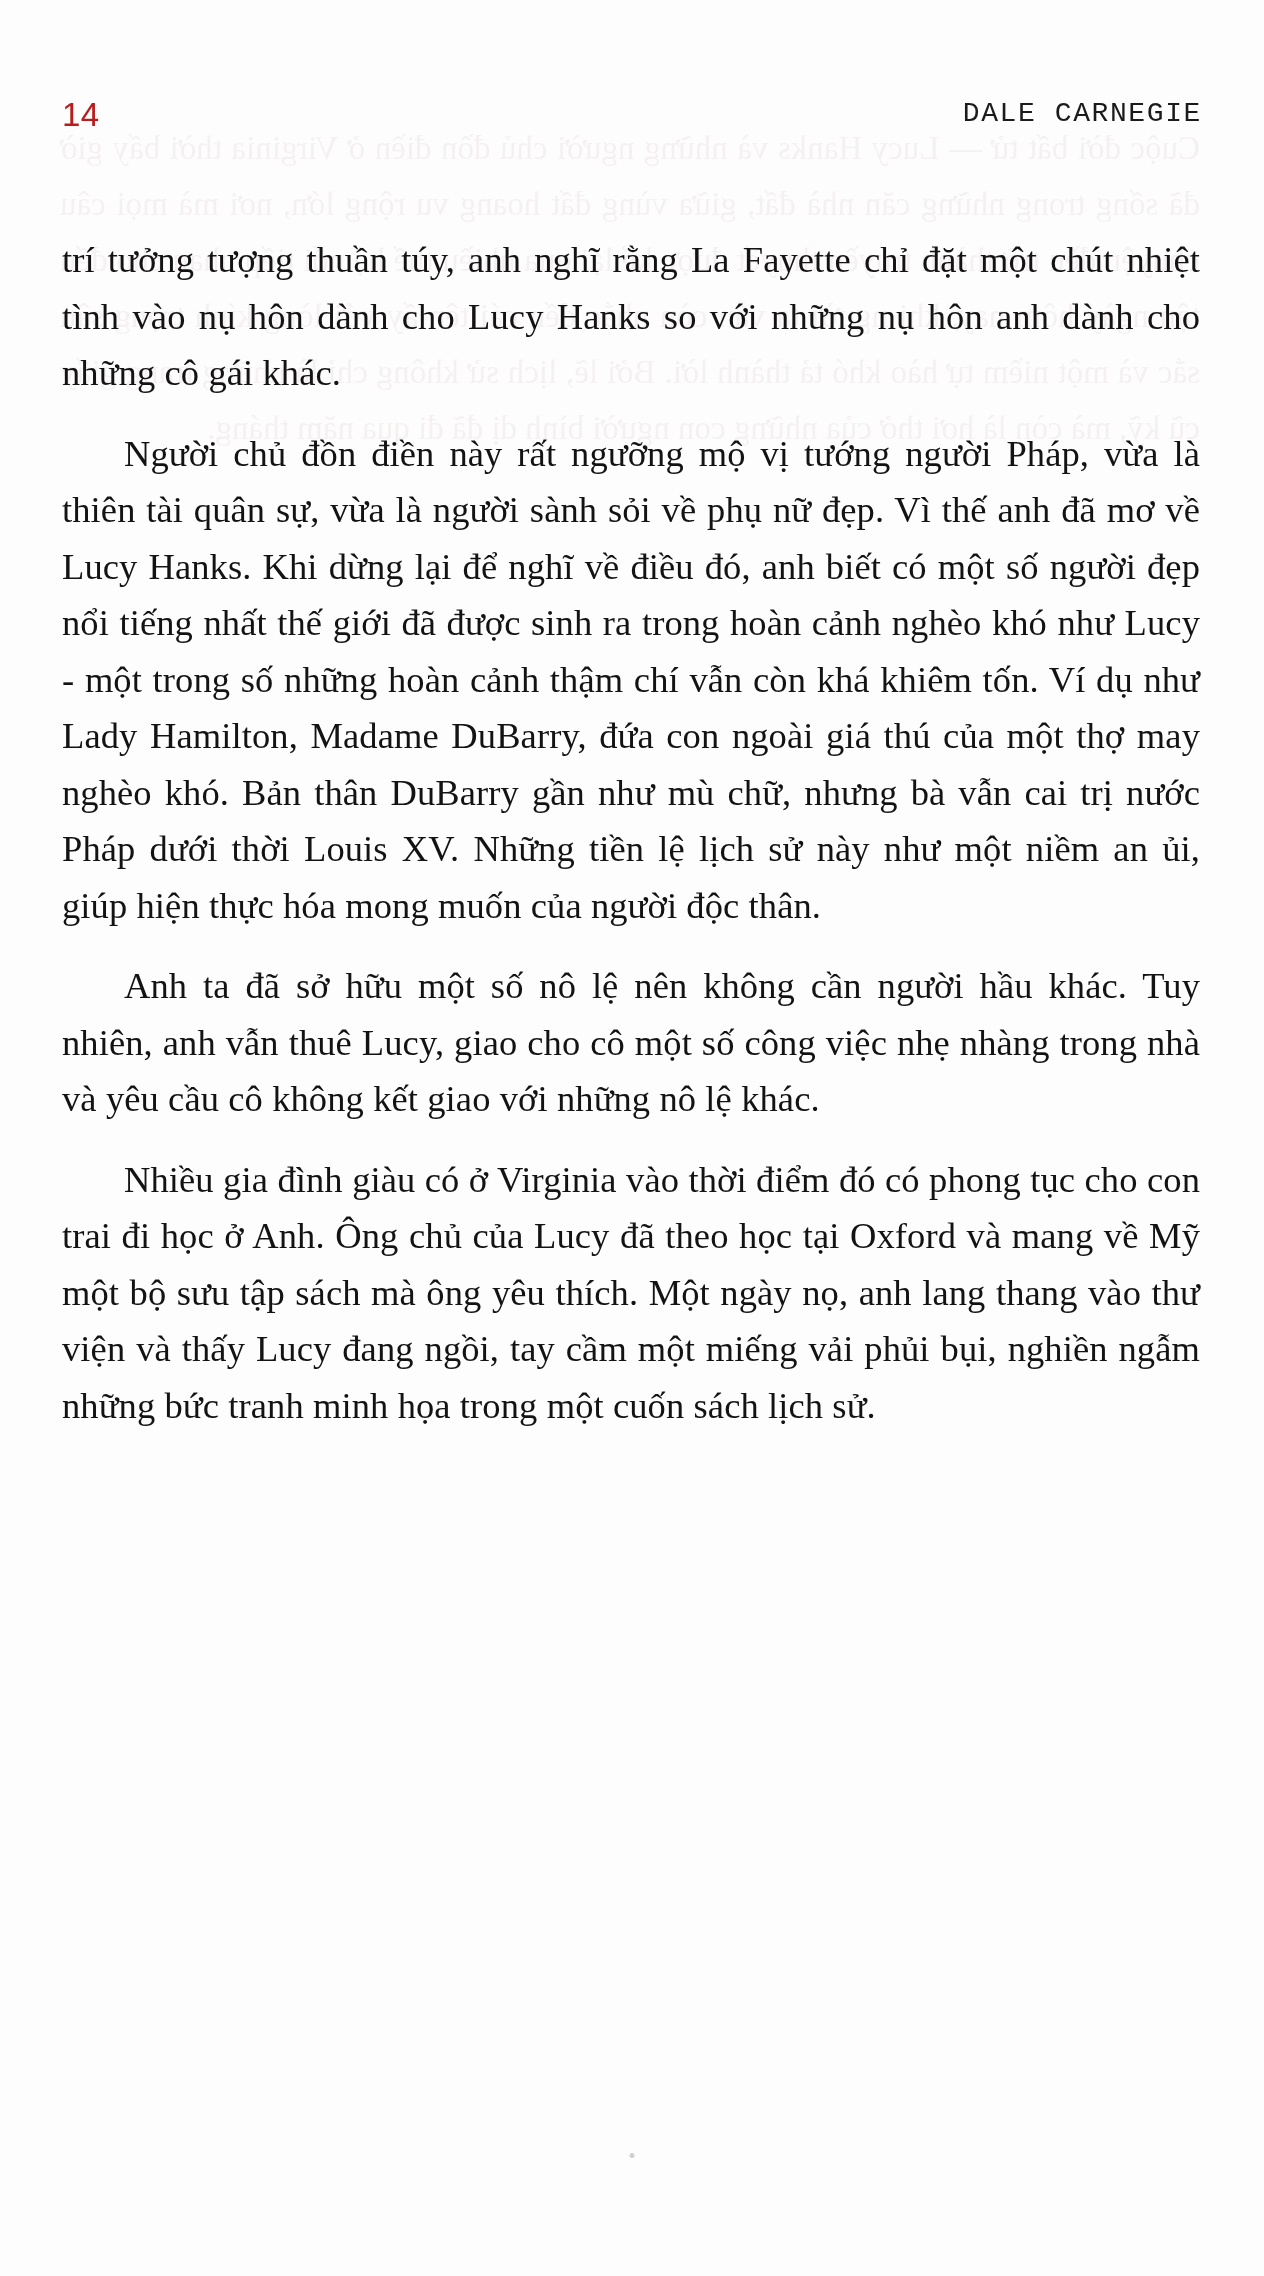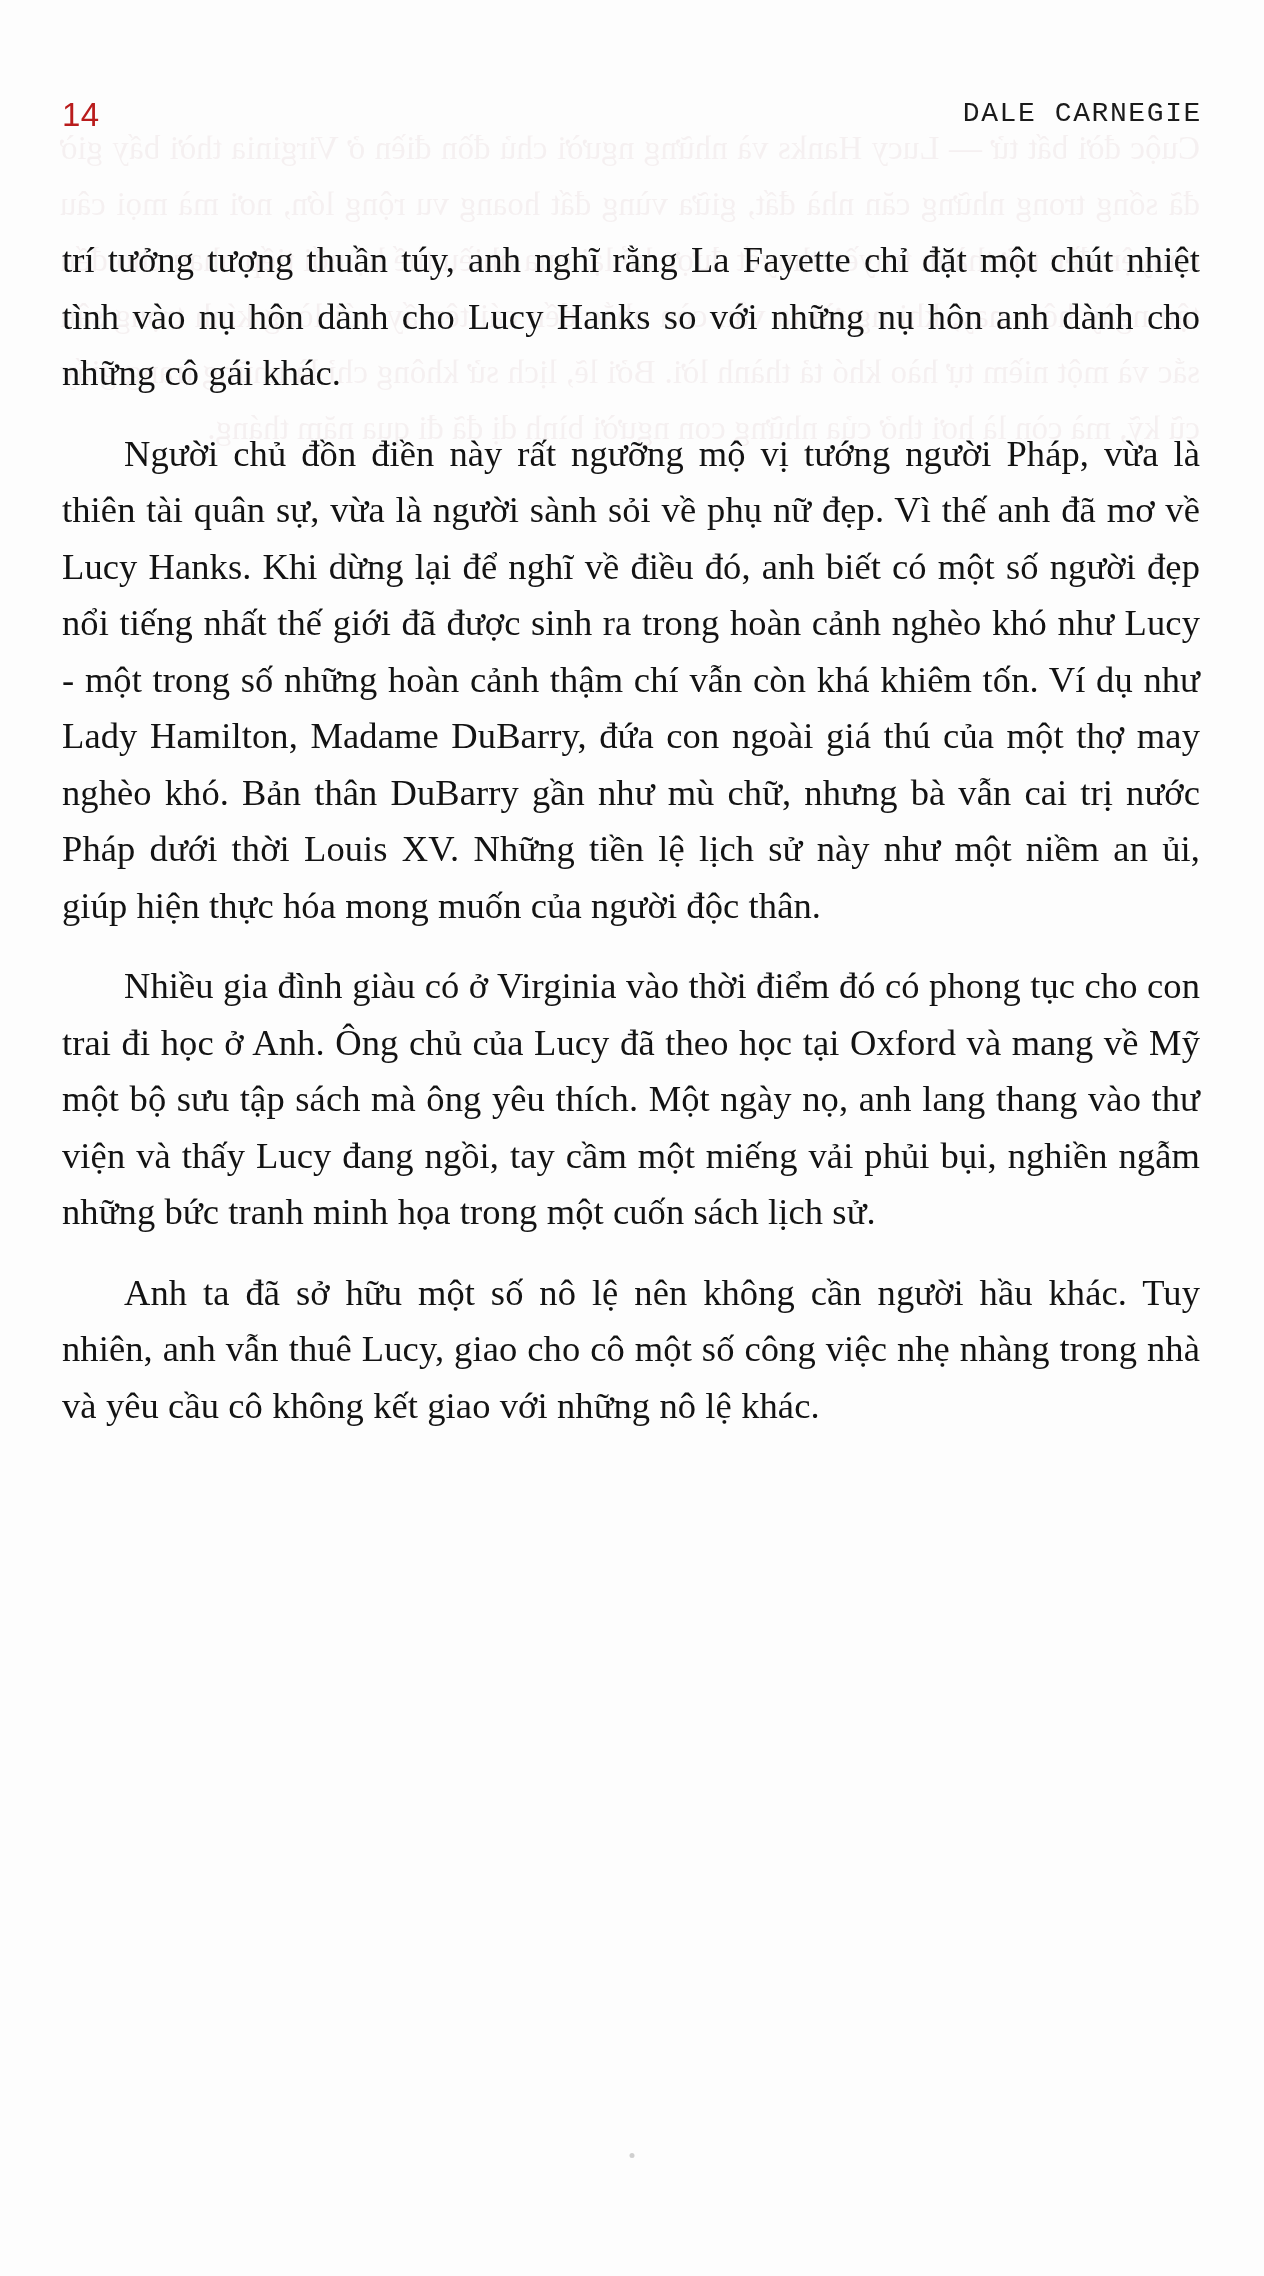"Nhiều gia đình giàu có" p.indent { order: before "Anh ta đã sở hữu" -> after "Anh ta đã sở hữu" }
